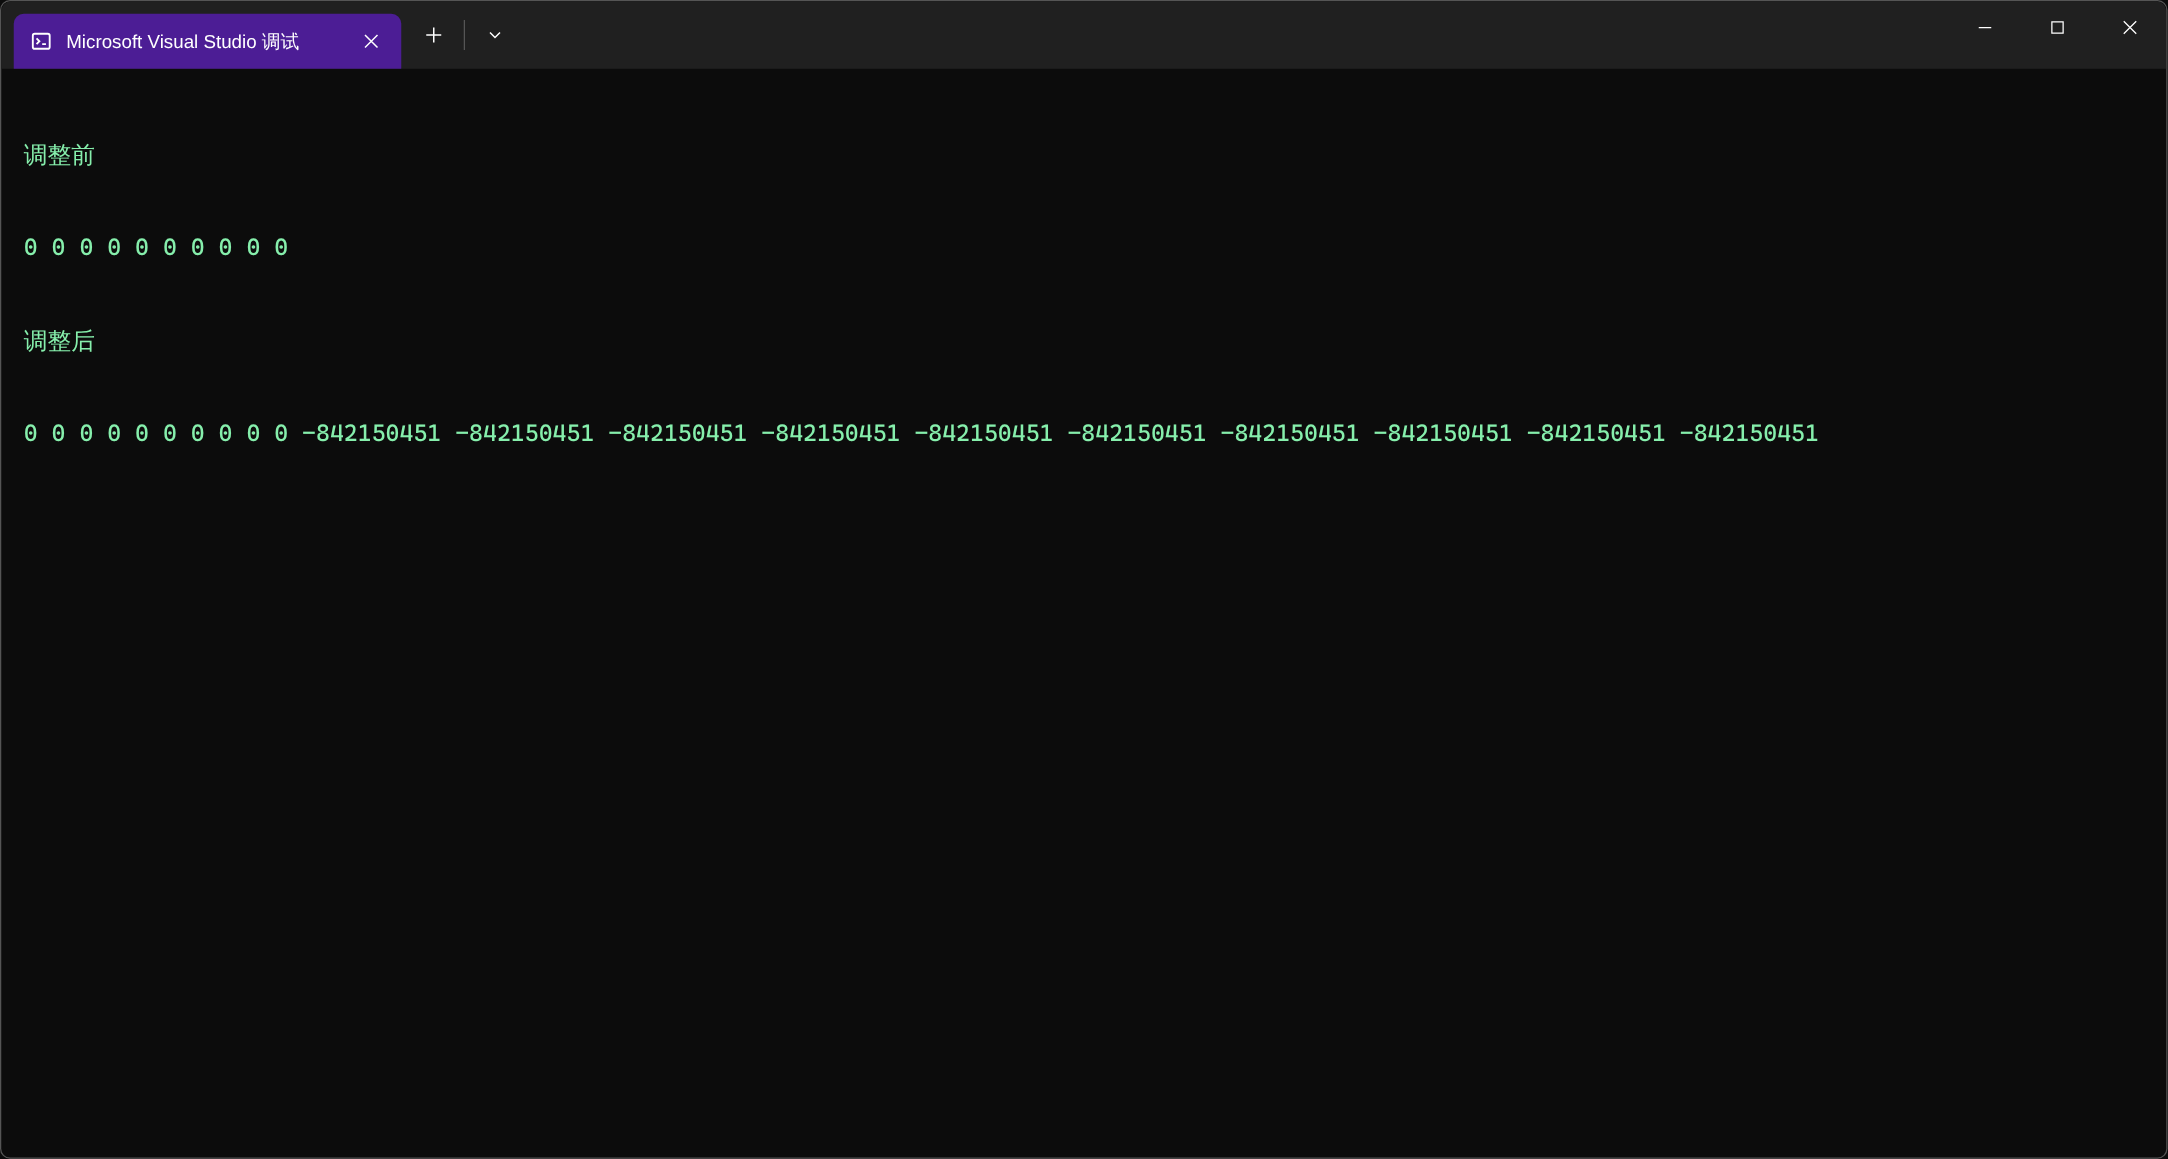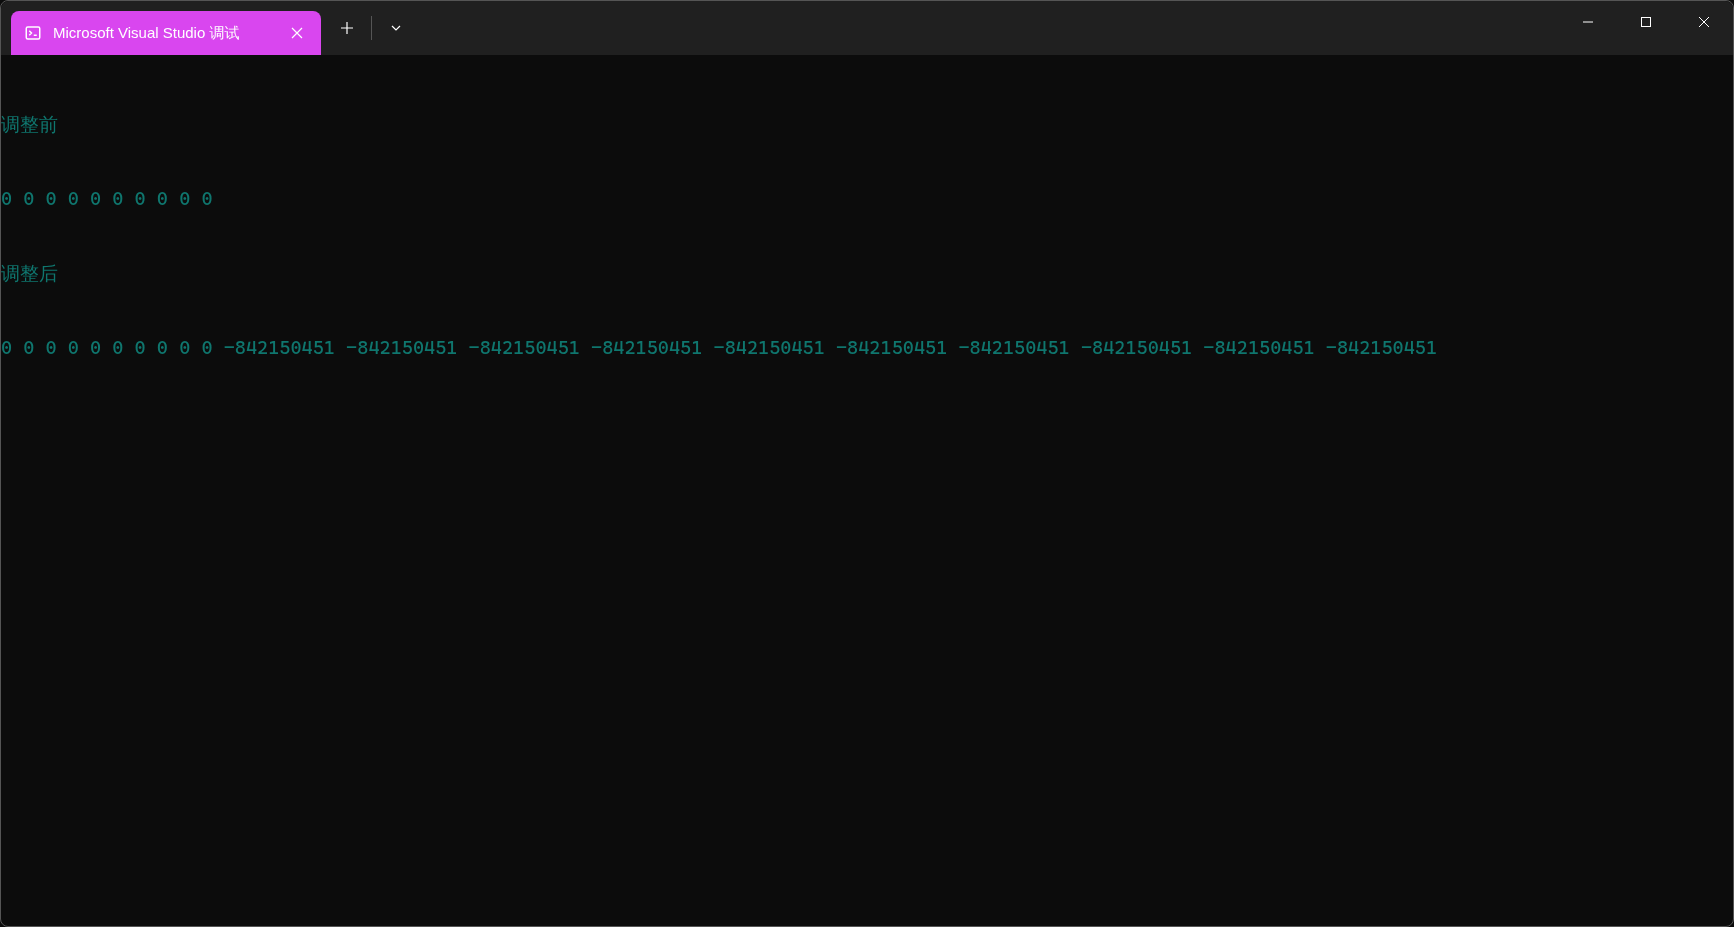"Microsoft Visual Studio 调试" .tab { background: #d946ef -> #4c1d95 }
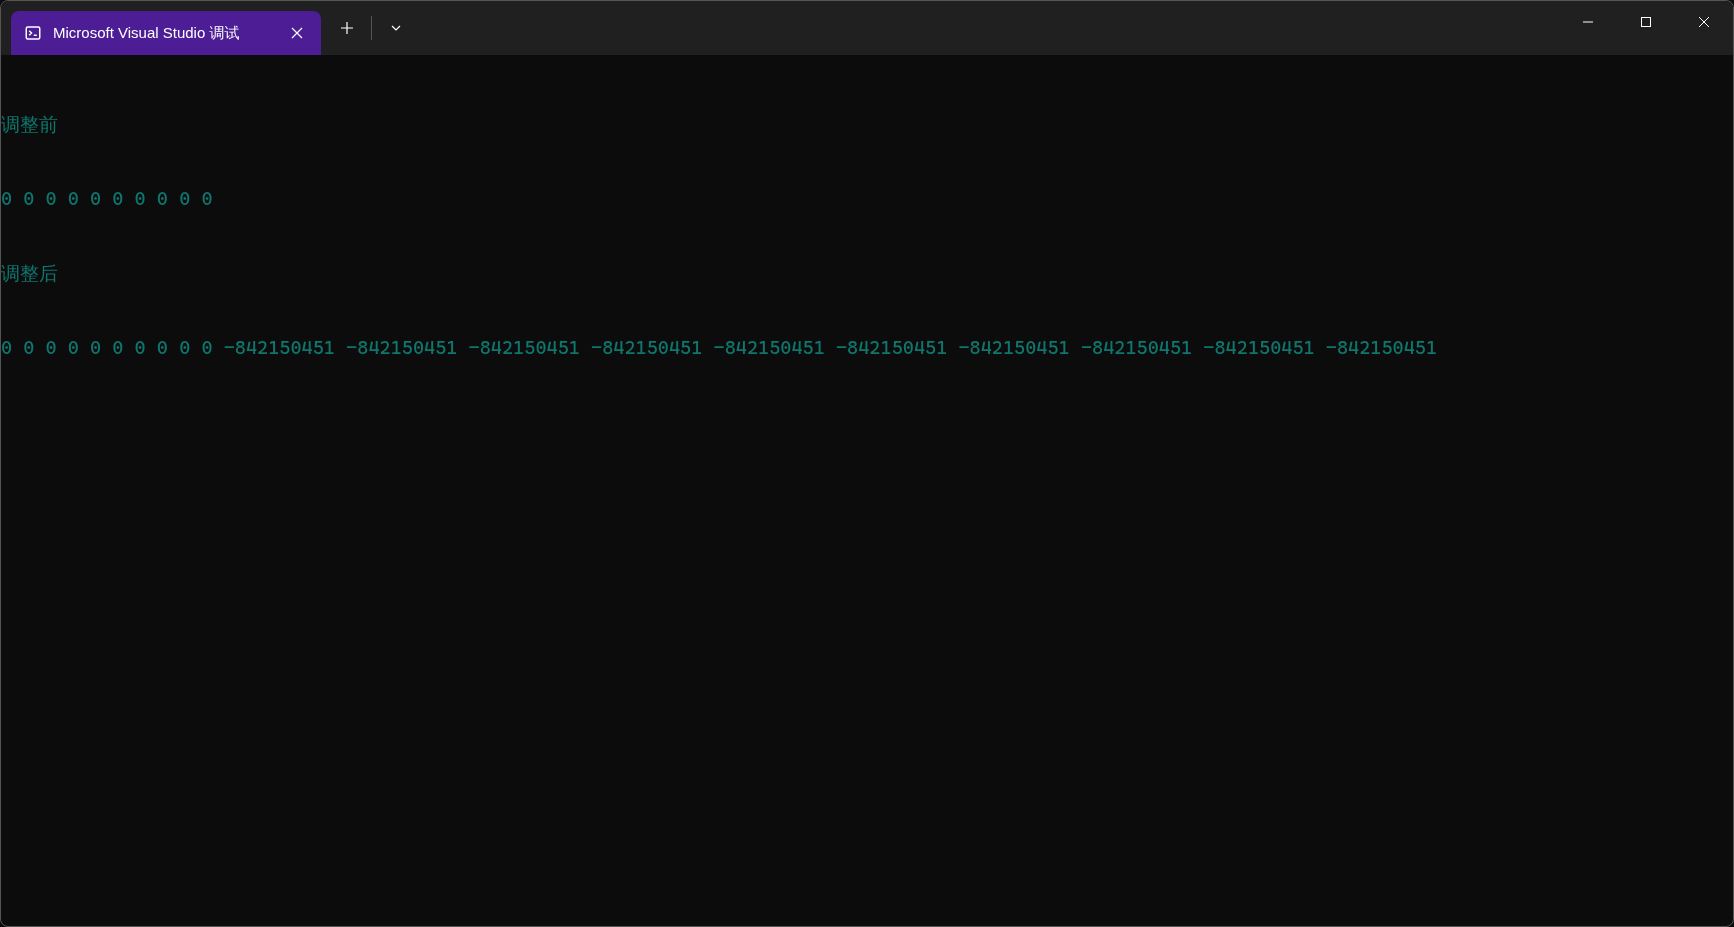"调整前" .terminal-content { color: #0f766e -> #86efac; padding: 8px 0 -> 8px 18px }
